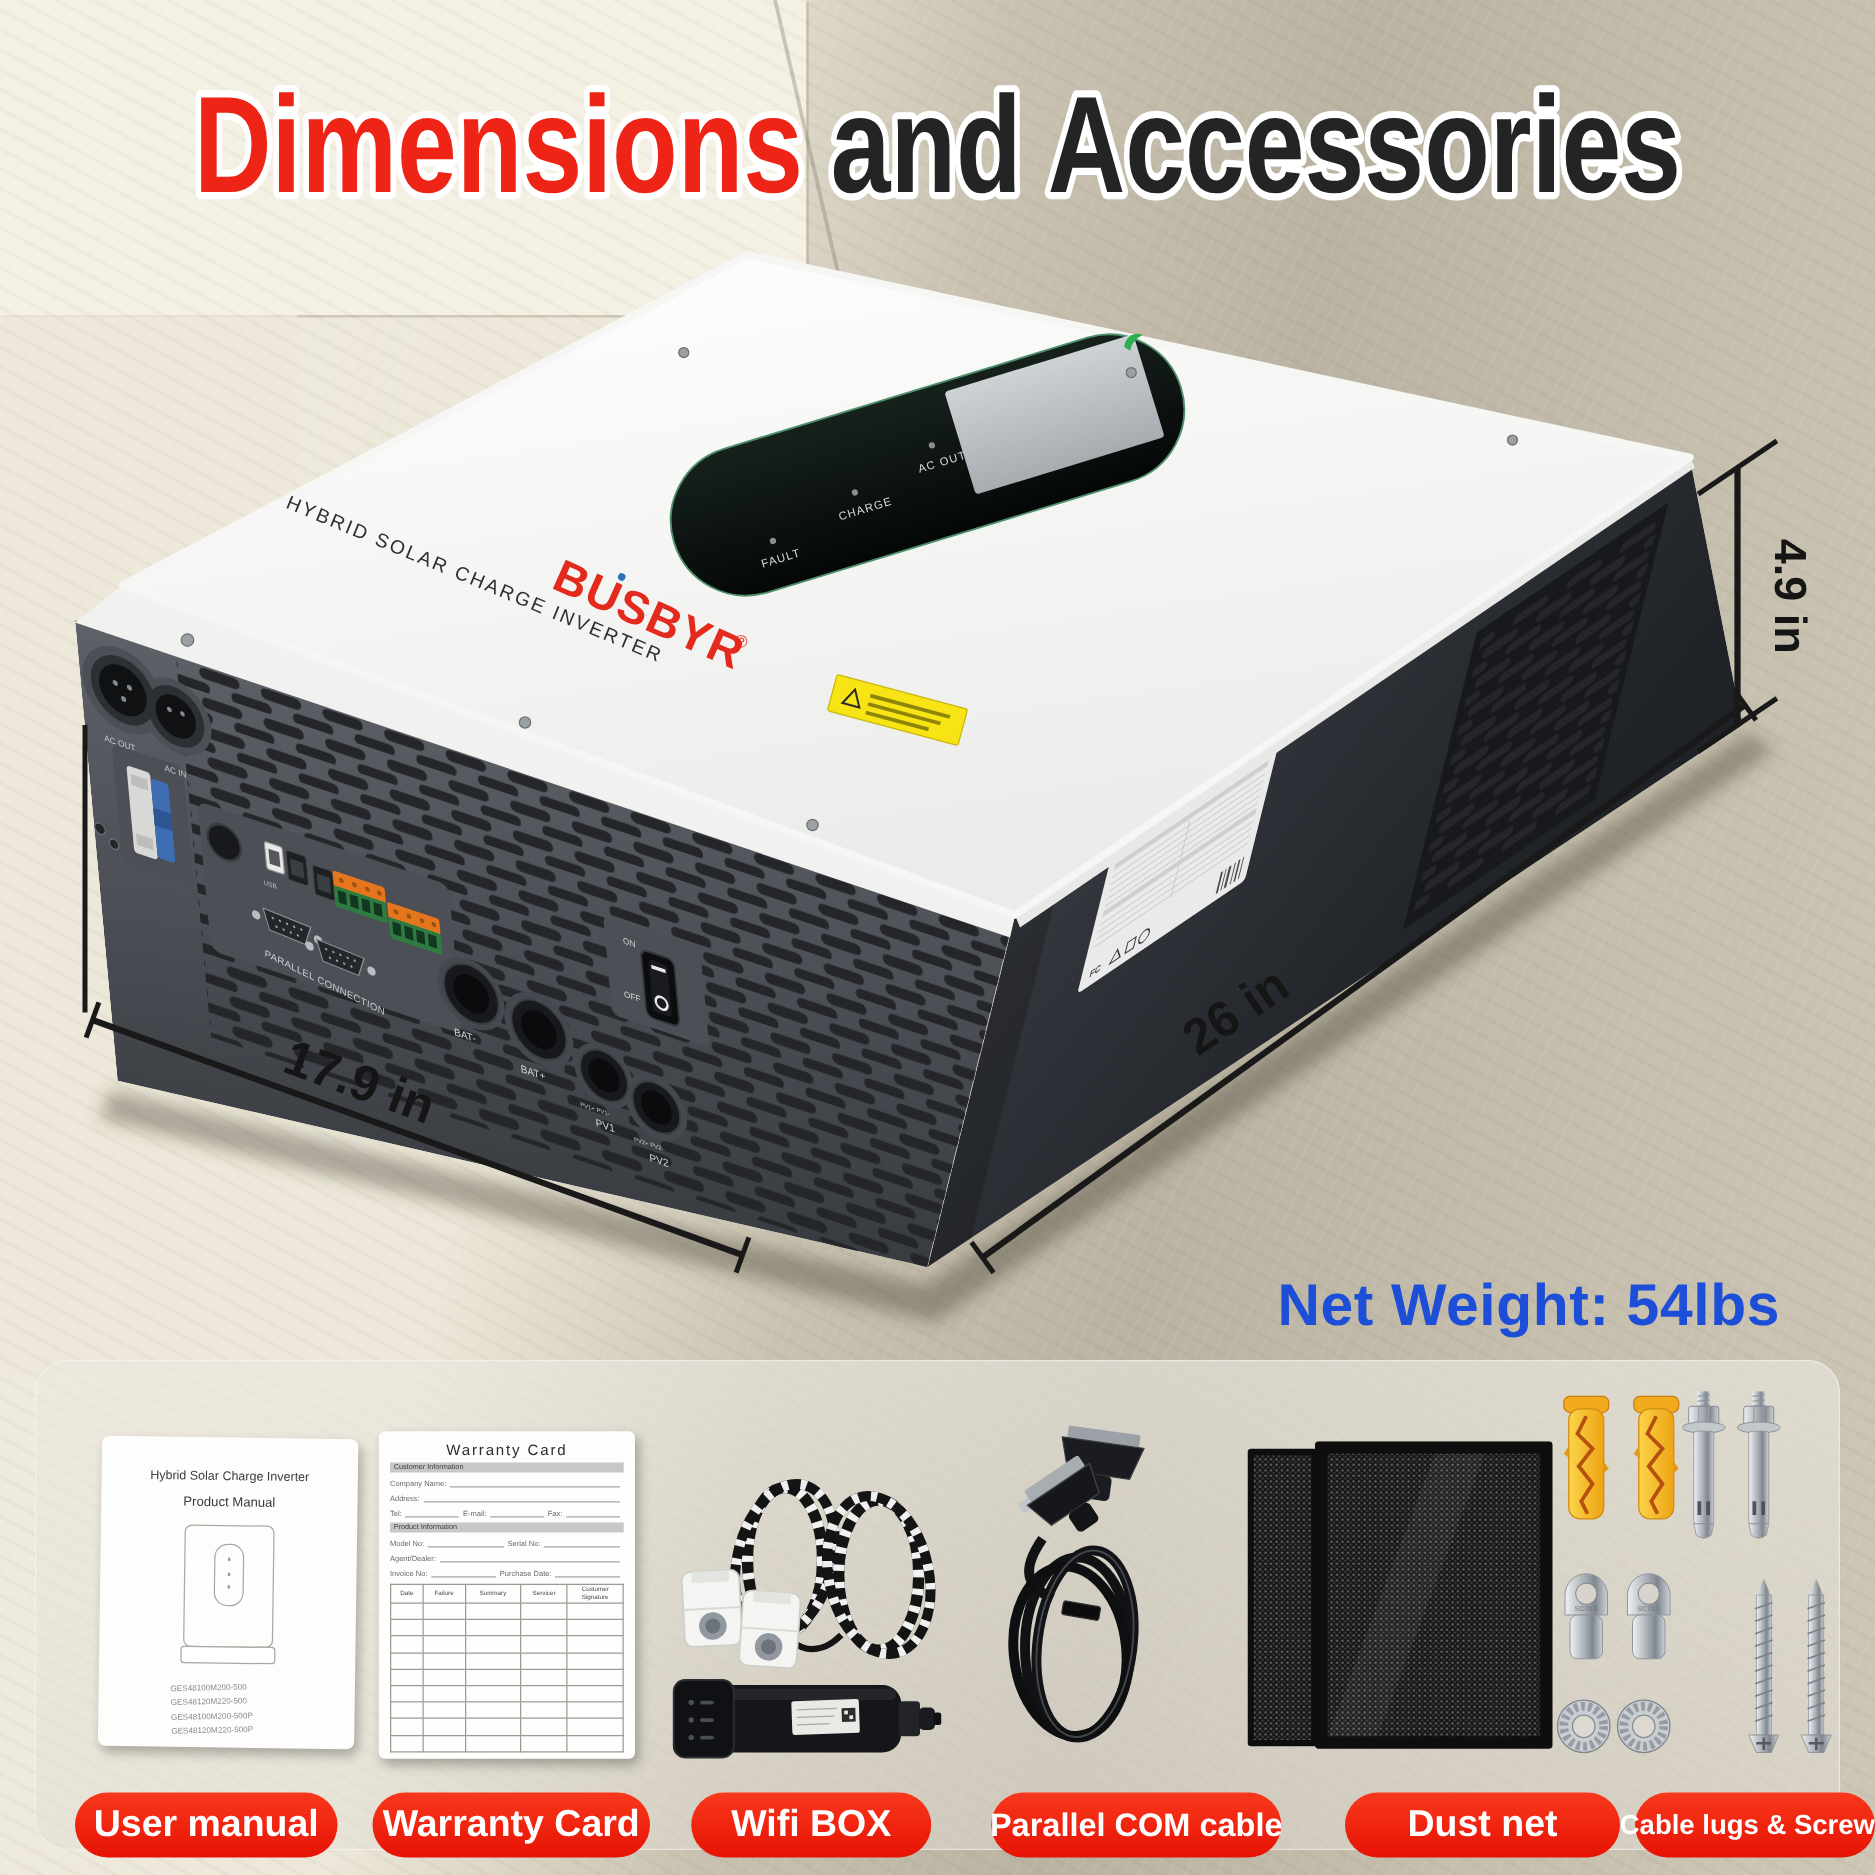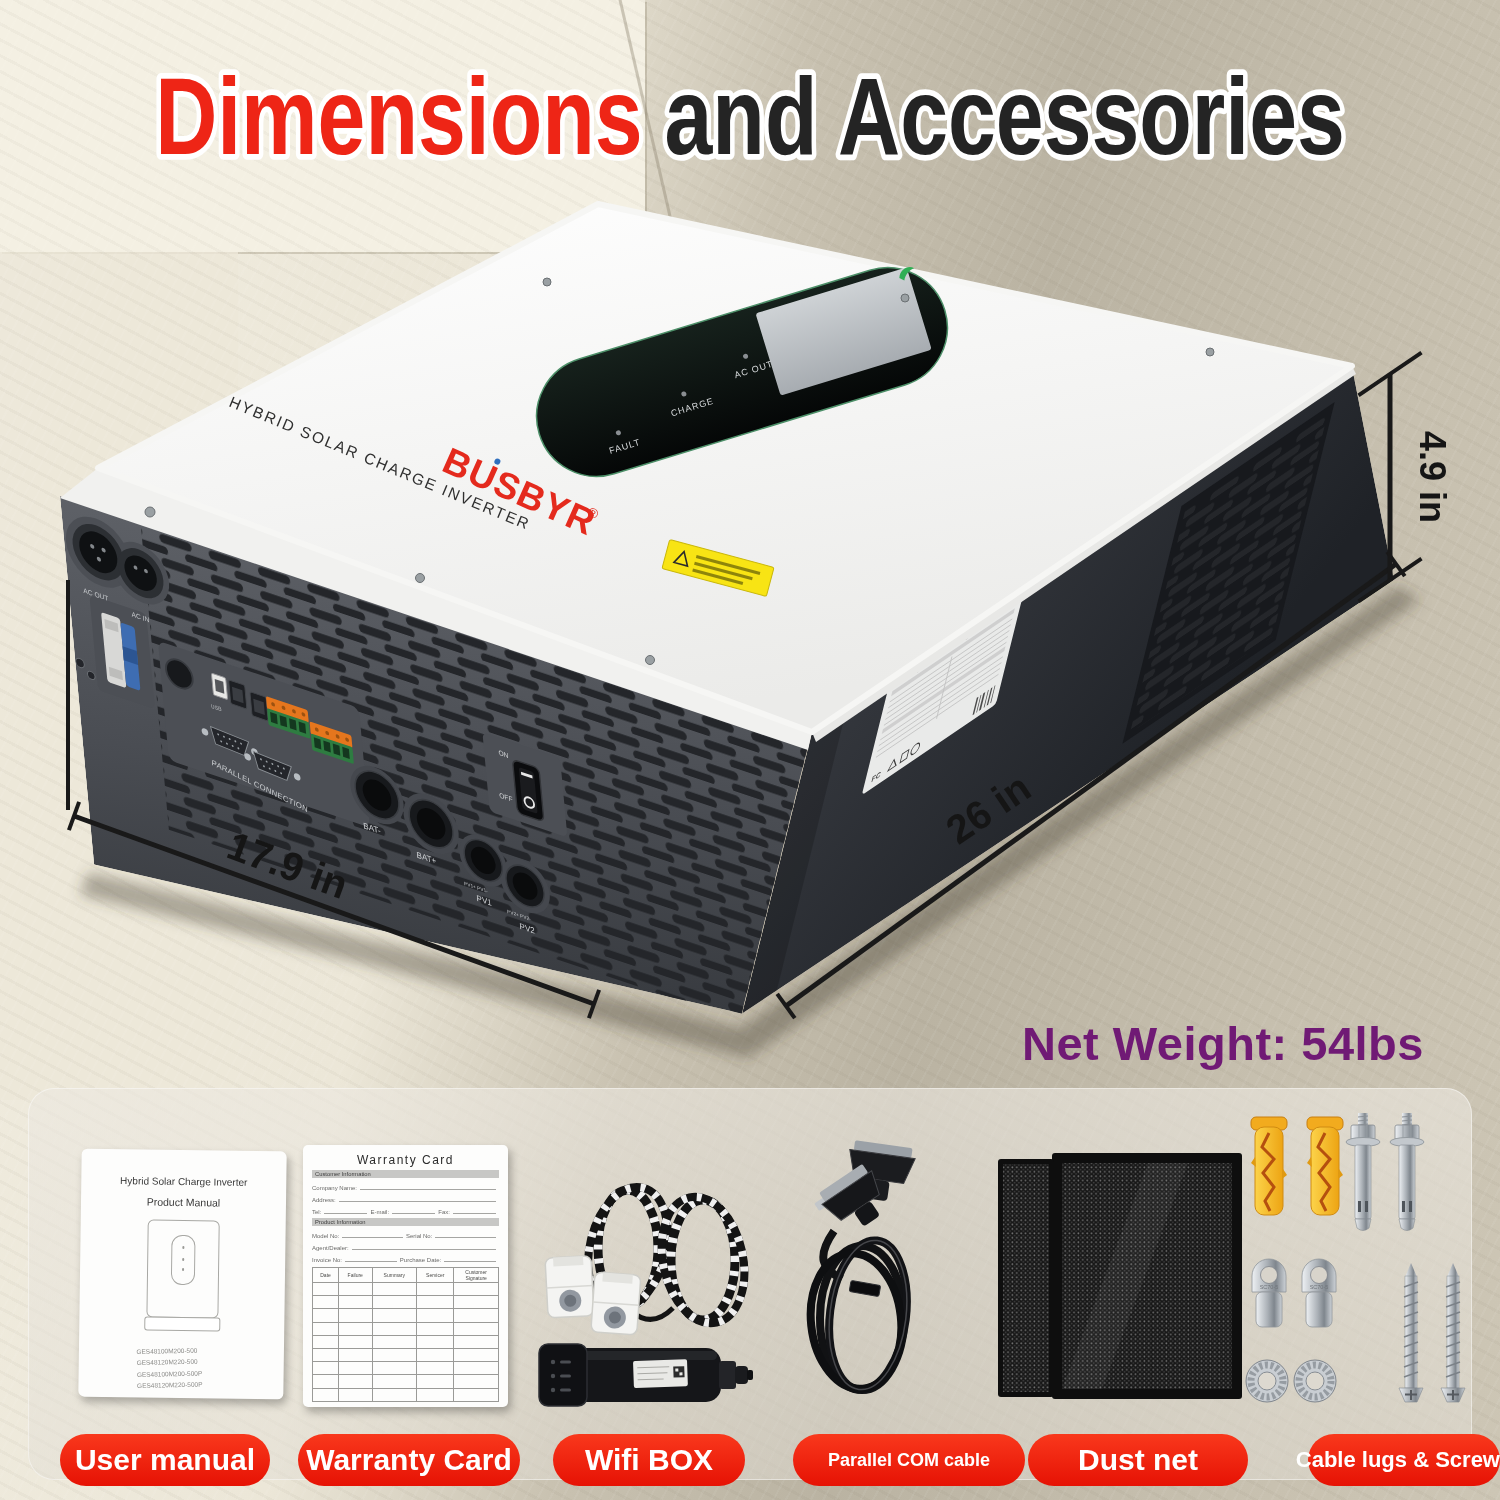"Net Weight: 54lbs" .net-weight { color: #701a75 -> #1d4ed8 }
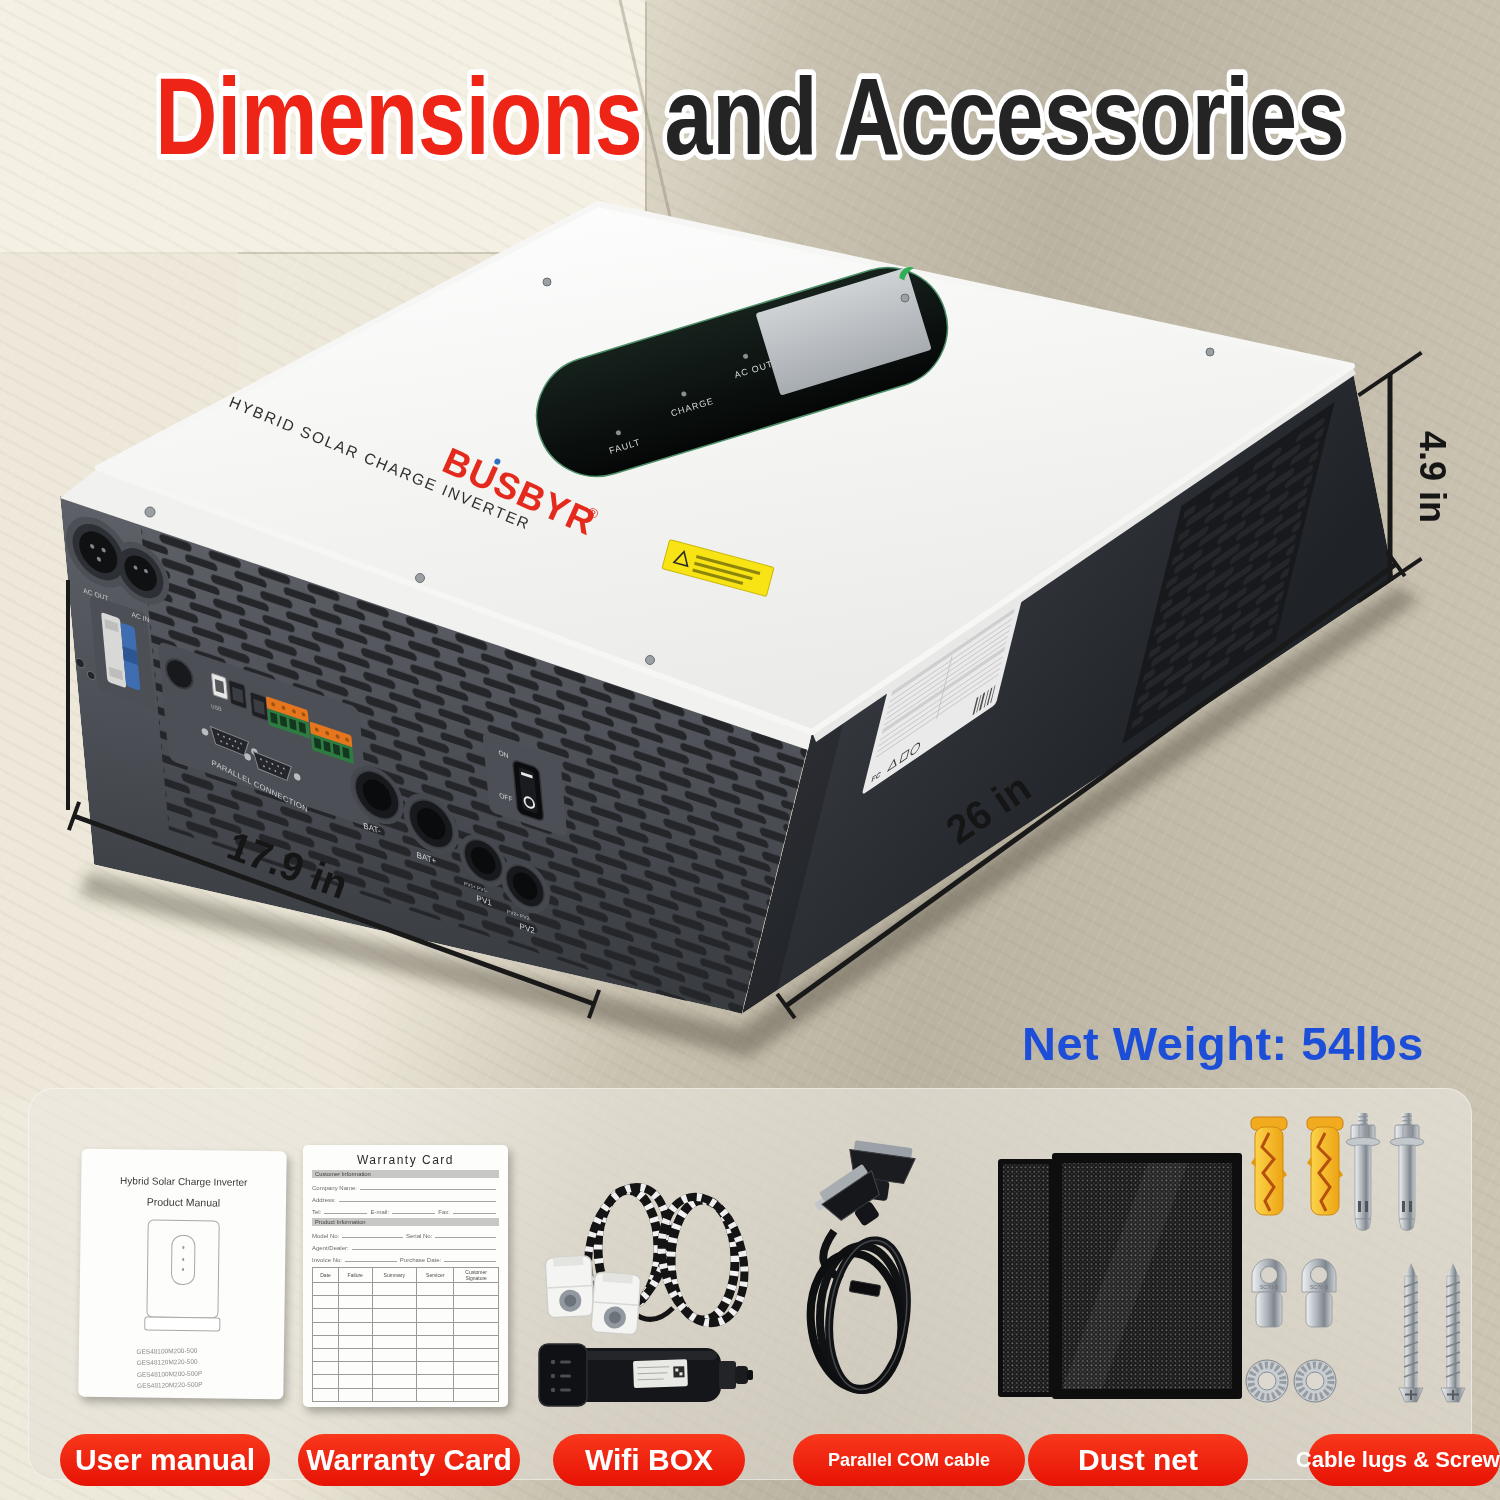"Parallel COM cable" .p4 { font-size: 18px -> 26px }
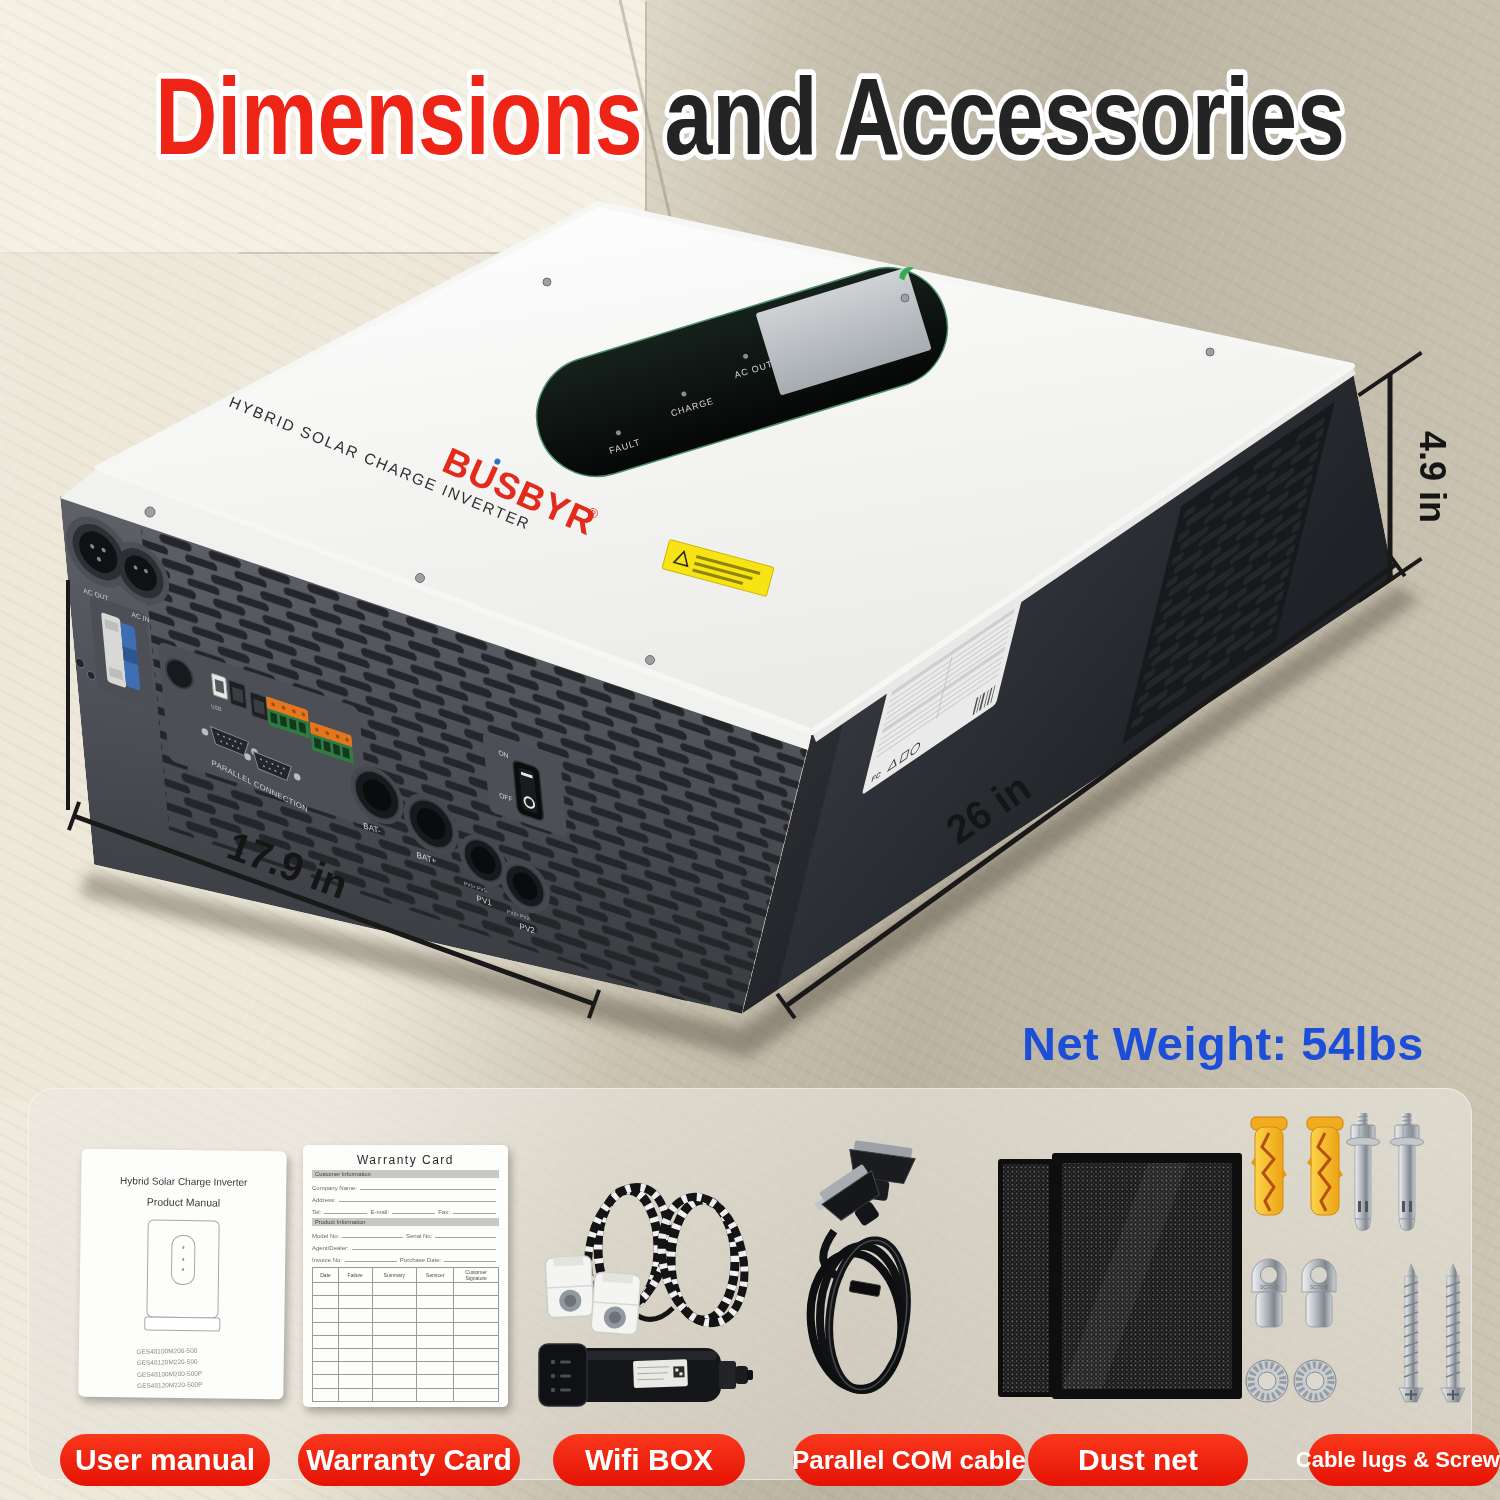"Dust net" .p5 { left: 1000px -> 1048px }
